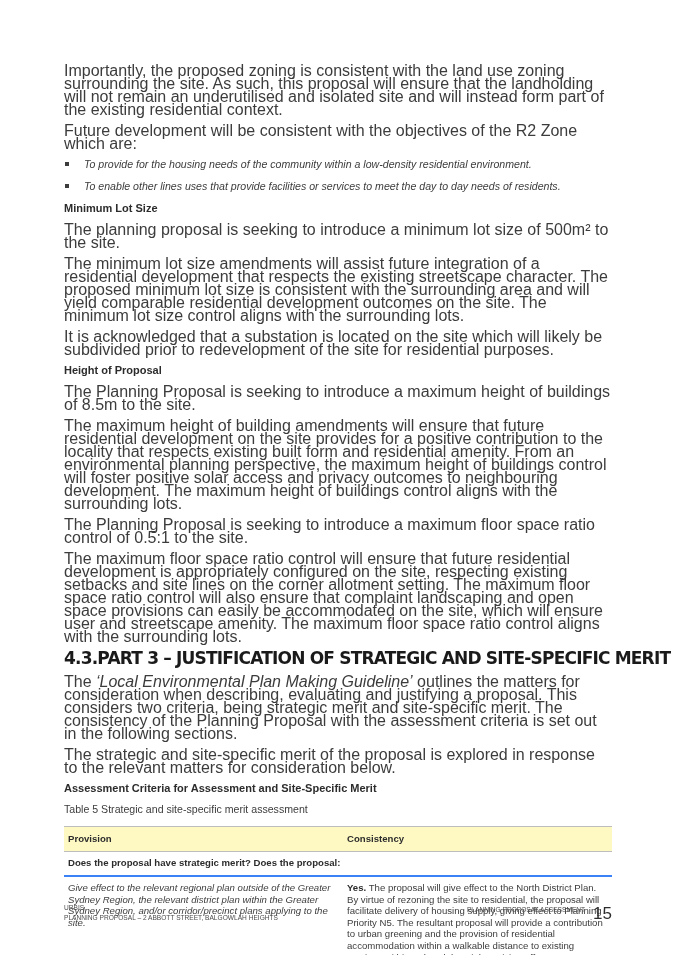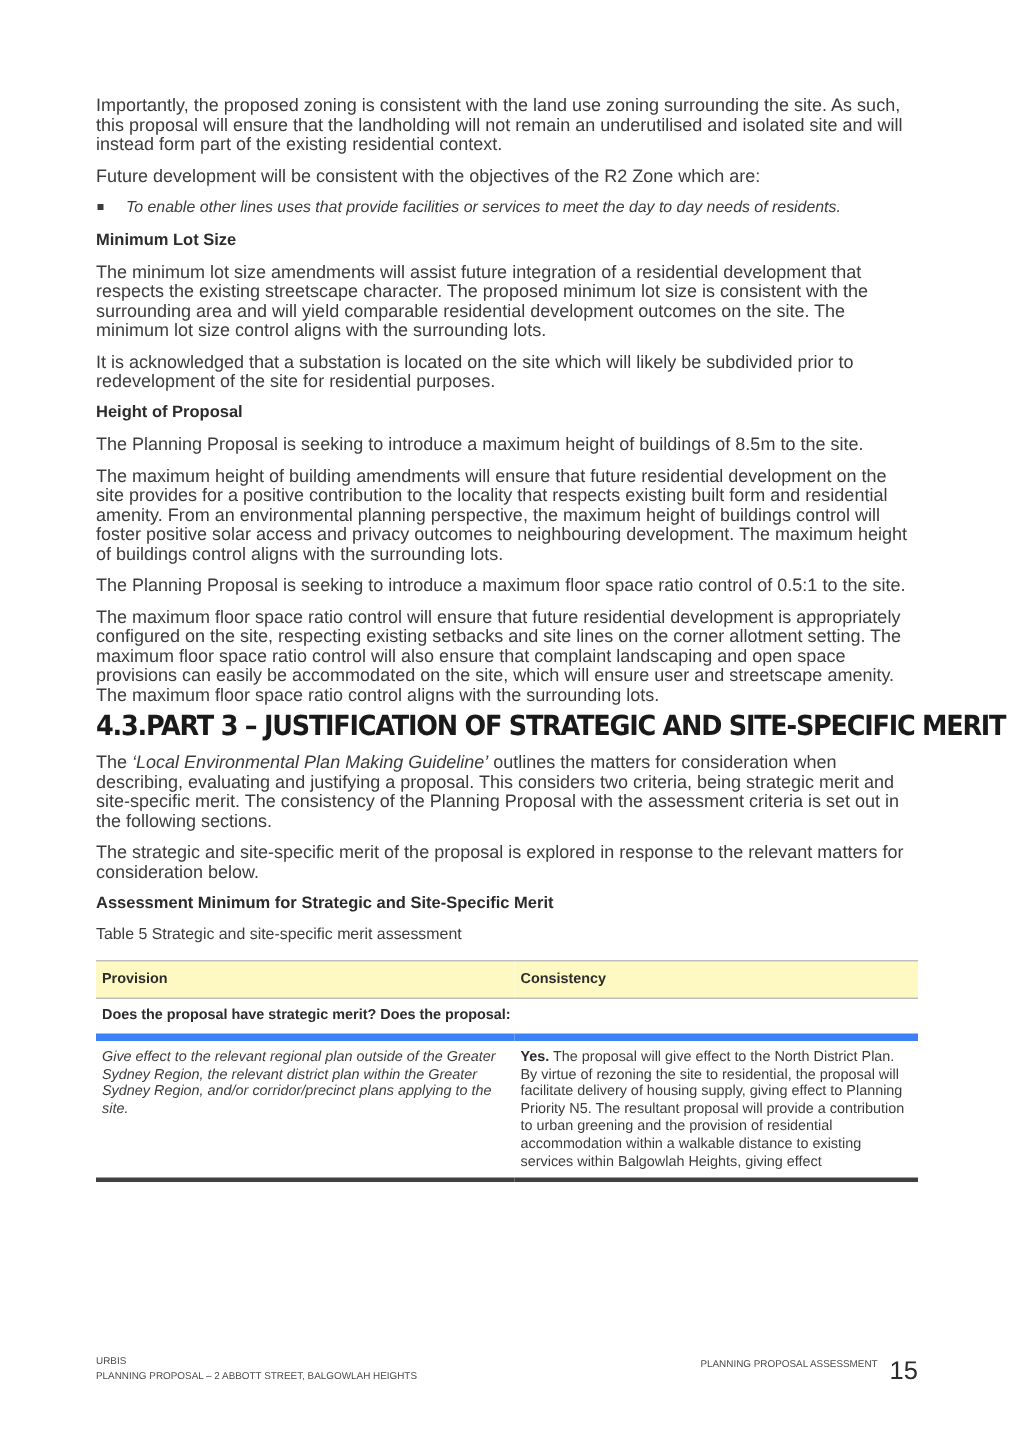"Importantly, the proposed zoning is" p { font-size: 12px -> 16px }
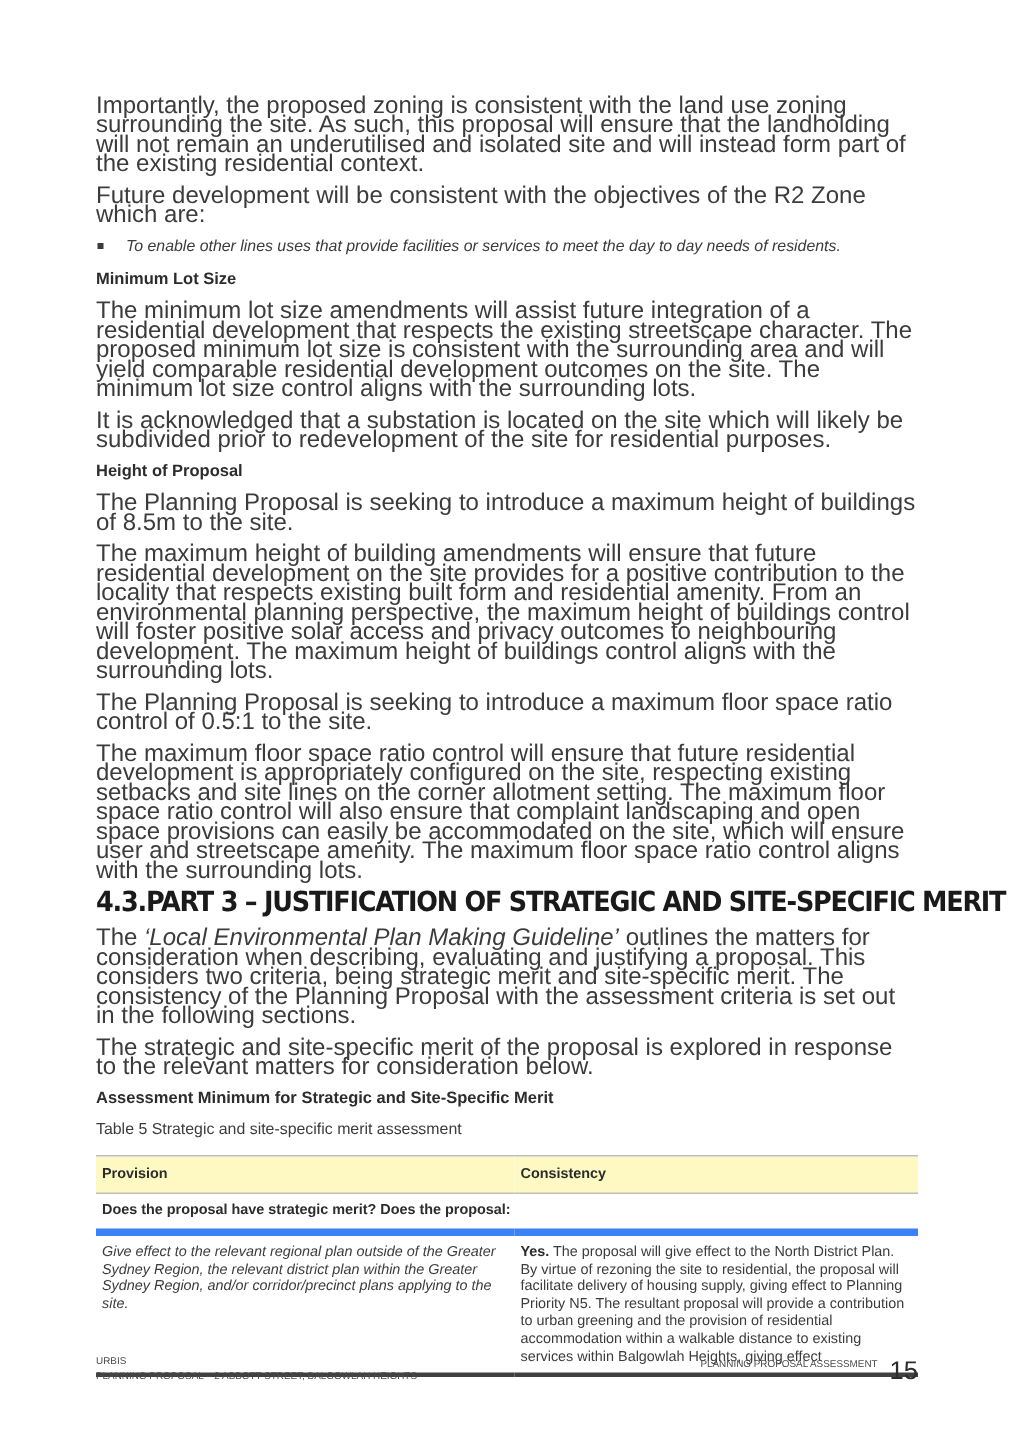"To provide for the housing" li { html: none -> <li><span></span><span>To provide for the housing needs of the community within a low-density residential environment.</span></li> }
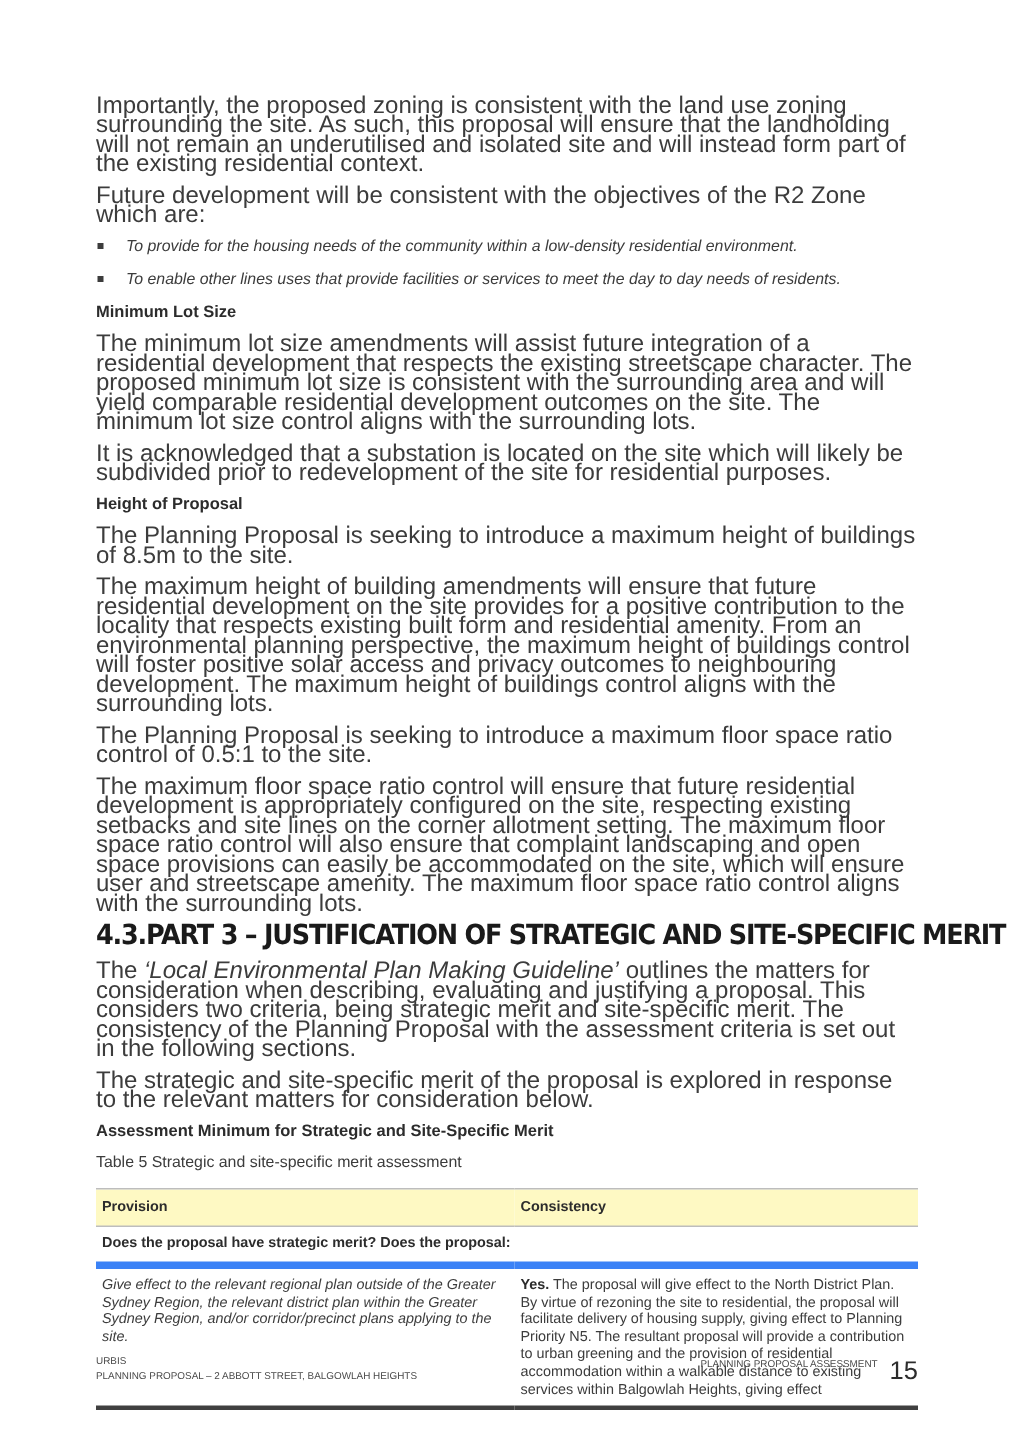"The planning proposal is seeking to introduce a minimum" p.para { html: none -> <p>The planning proposal is seeking to introduce a minimum lot size of 500m² to the site.</p> }
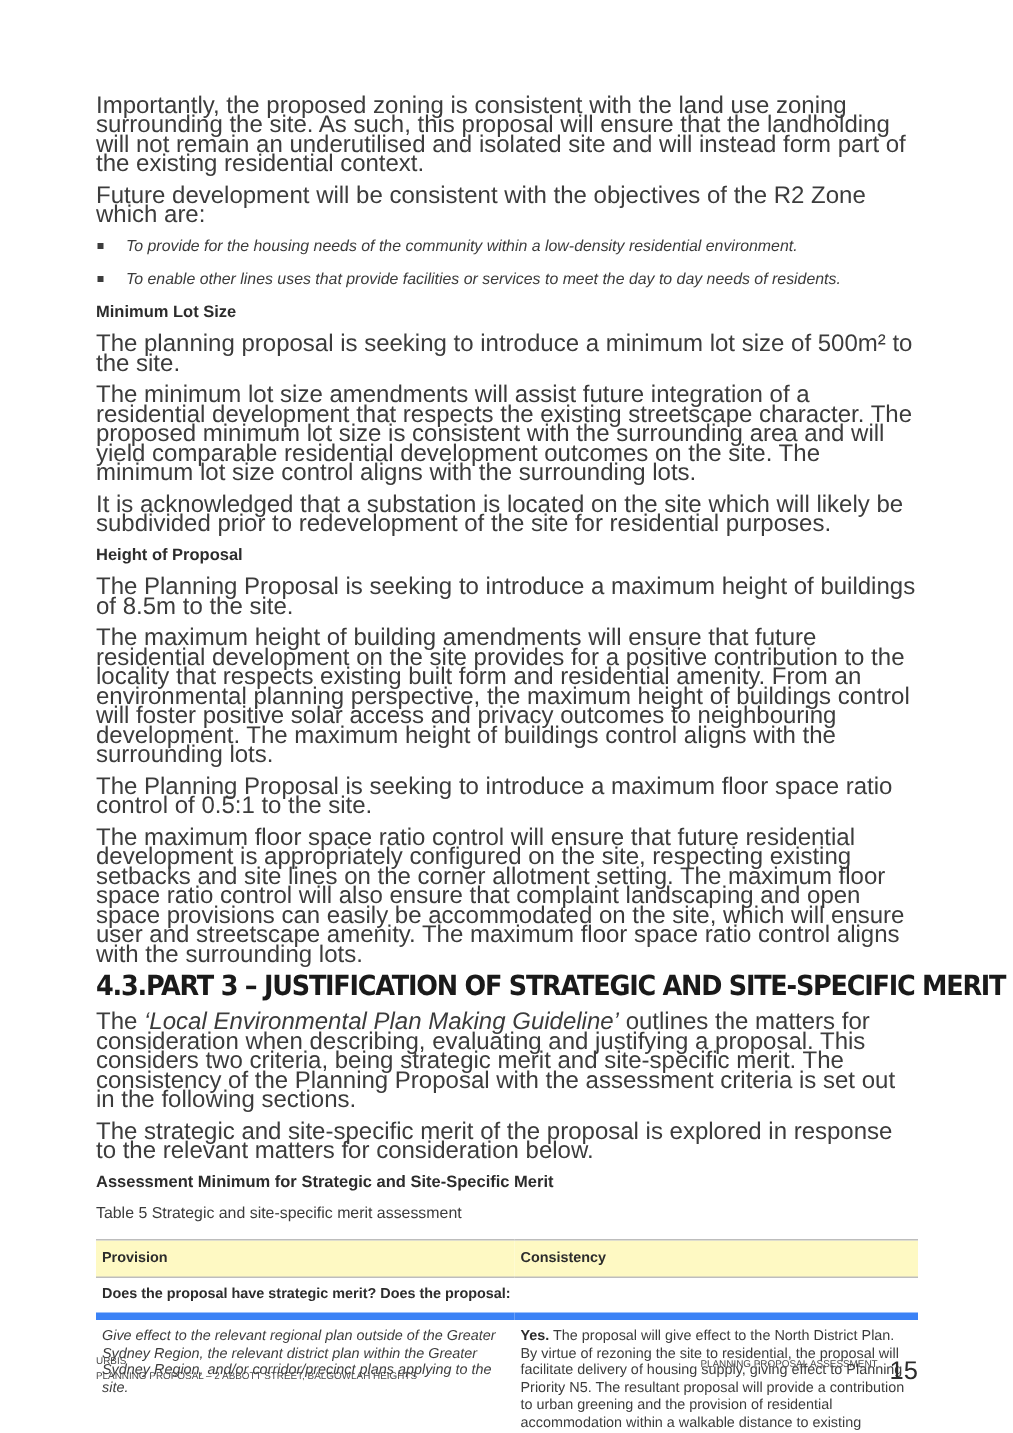"Assessment Minimum for Strategic and" div.subhead { text: Minimum for Strategic -> Criteria for Assessment }
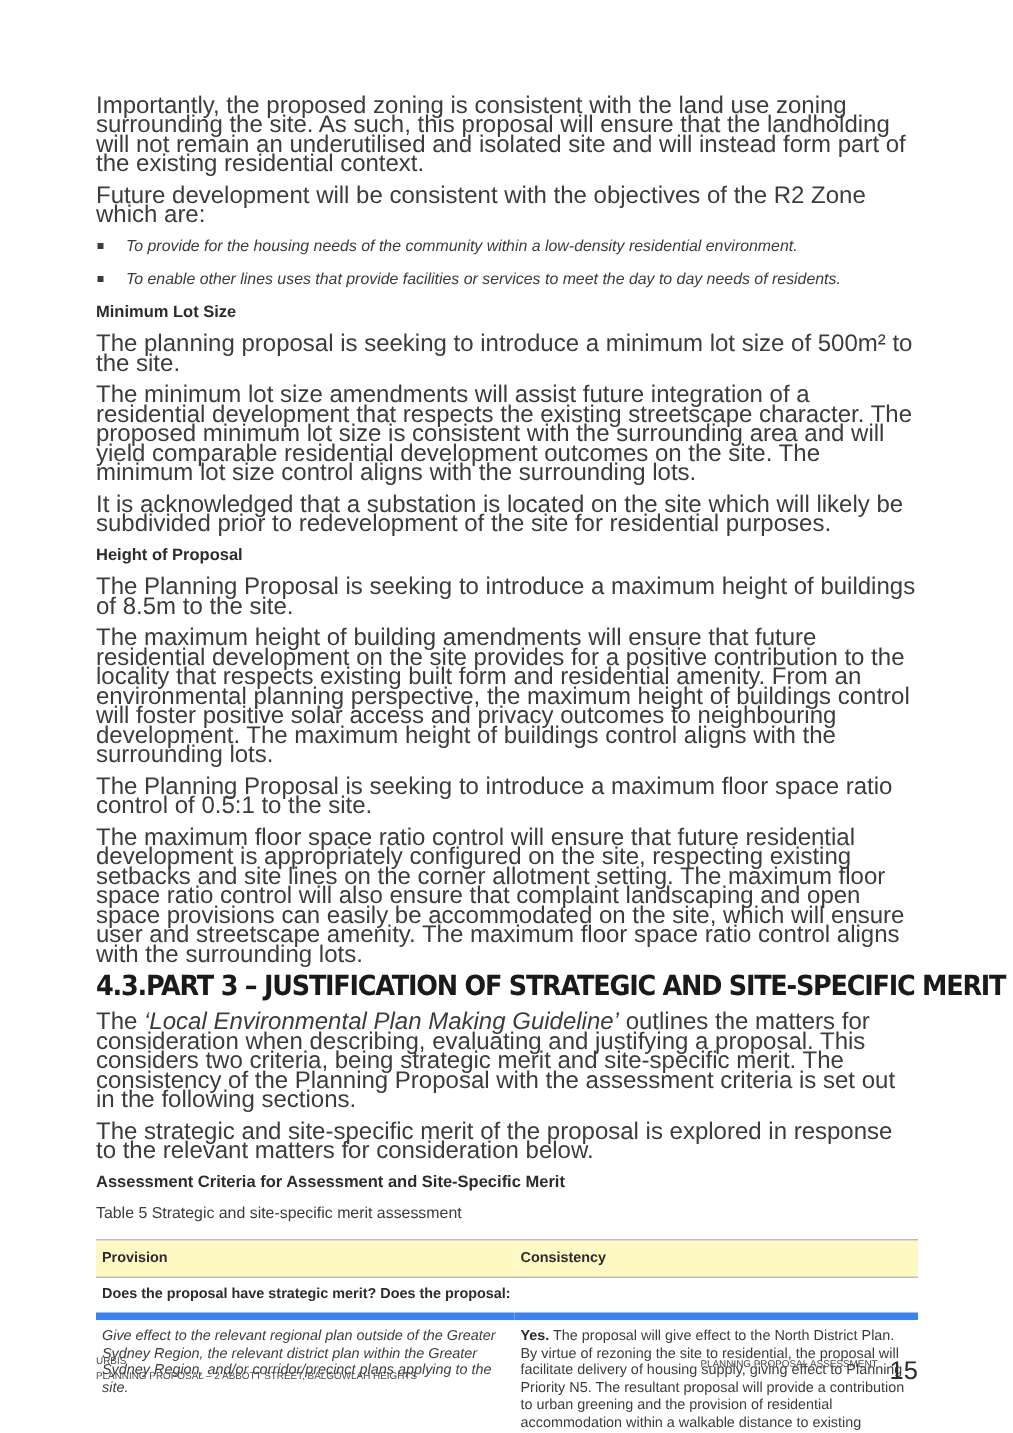"Does the proposal have strategic" .group-row td { border-bottom: 5px solid #3b82f6 -> 2px solid #3b82f6 }
